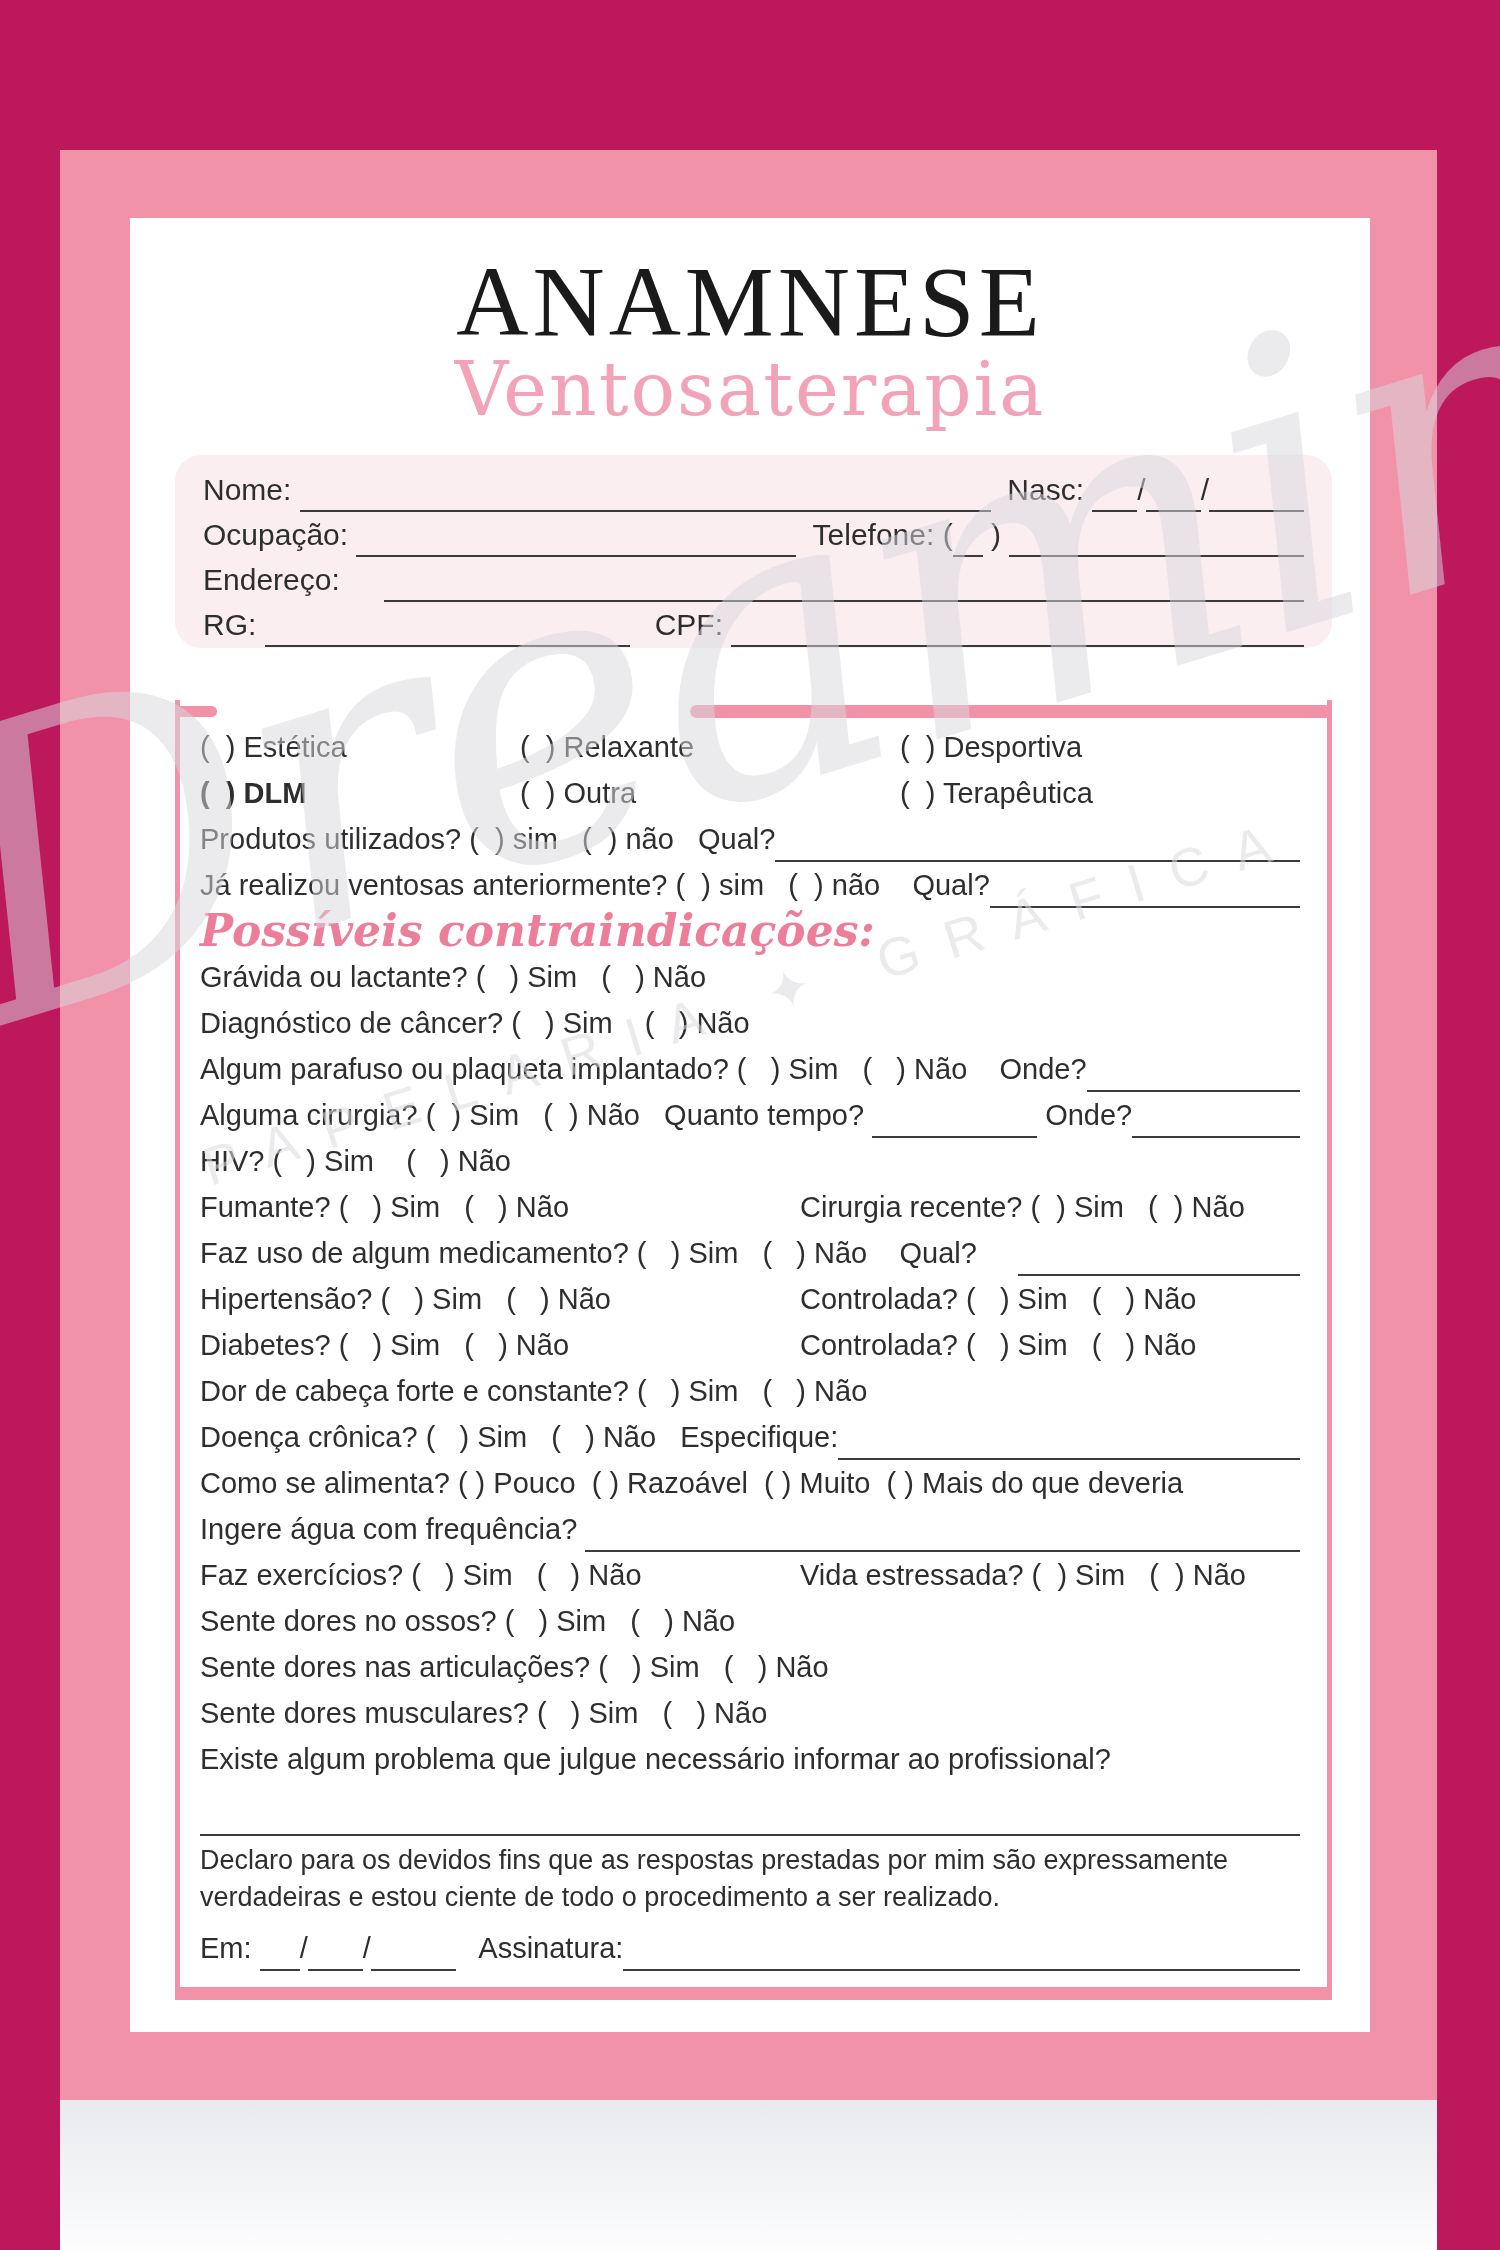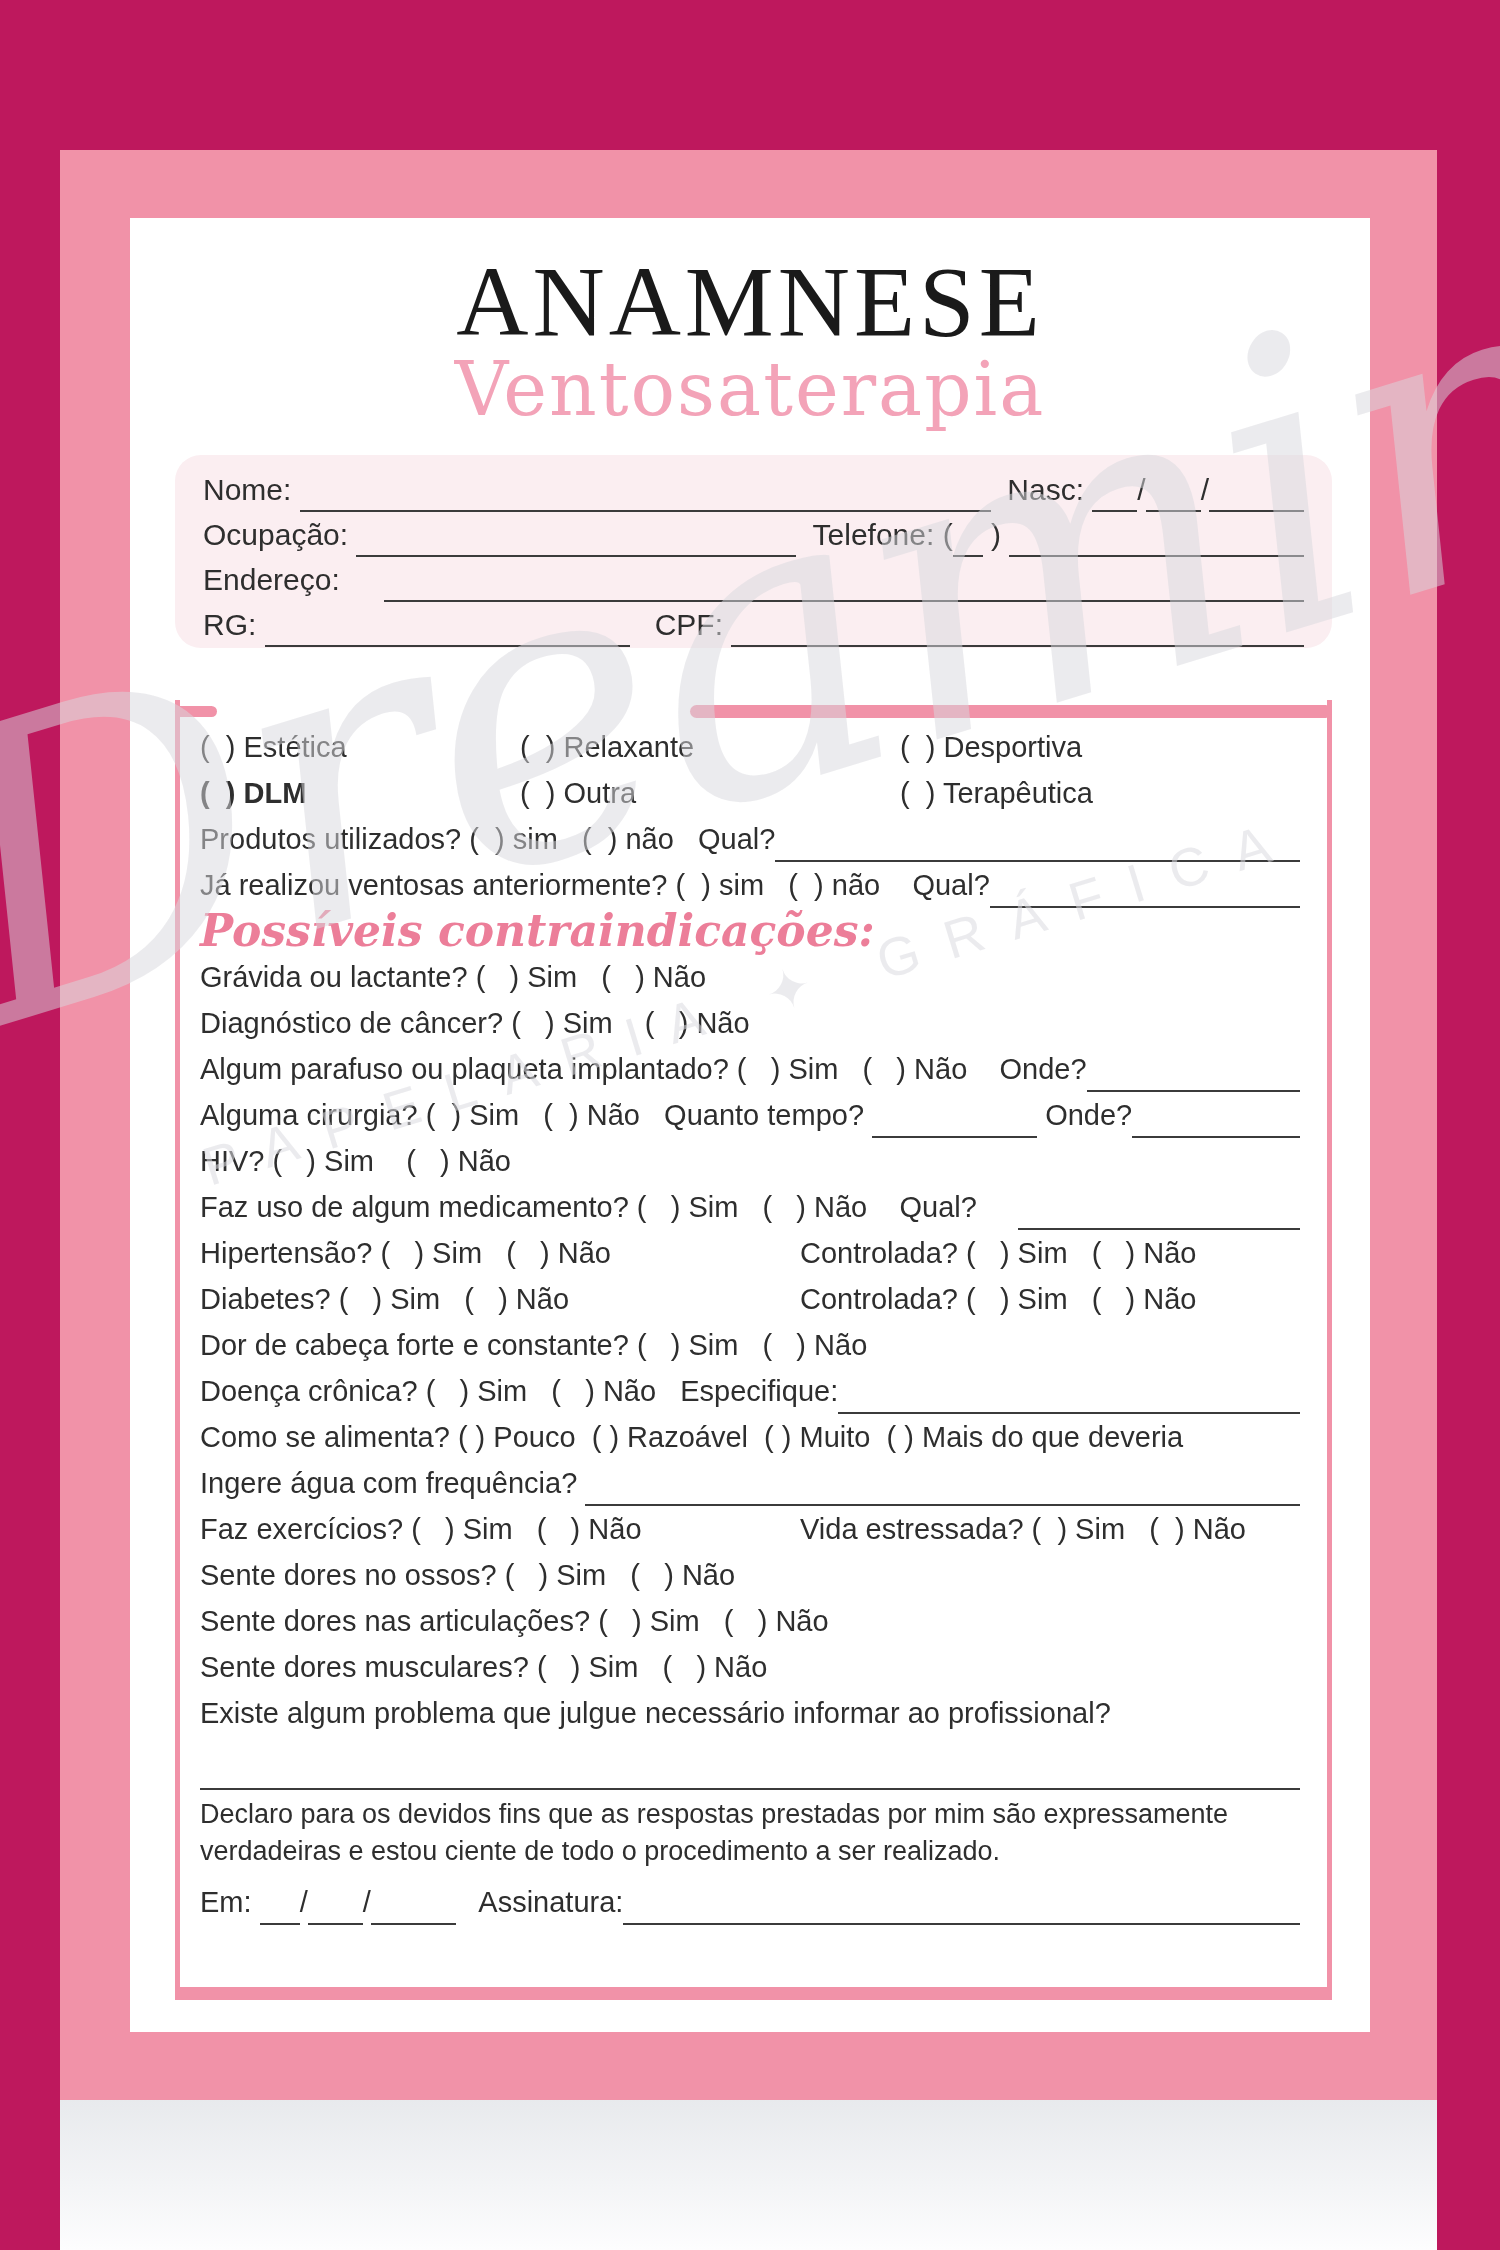"Fumante? ( ) Sim (" div.row { html: none -> <div> <div> <span>Fumante? ( ) Sim ( ) Não</span> </div> <div> <span>Cirurgia recente? ( ) Sim ( ) Não</span> </div> </div> }
